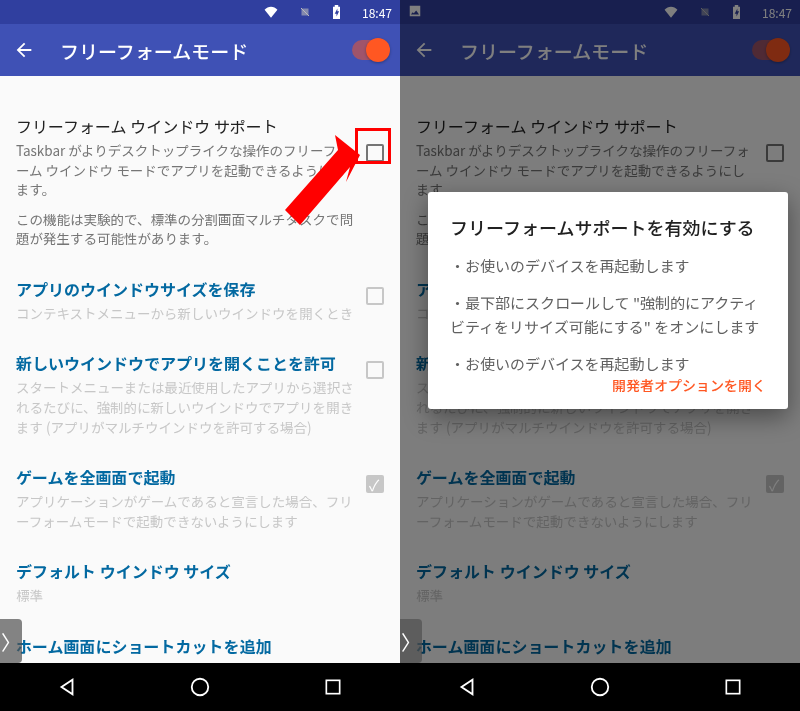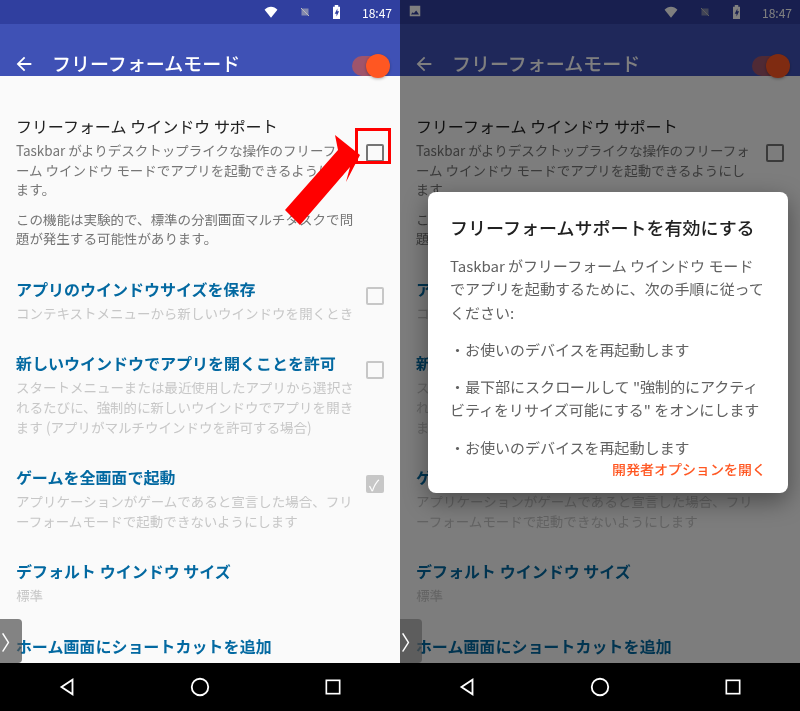"フリーフォームモード" .appbar { align-items: flex-end -> center; gap: 16px -> 24px }
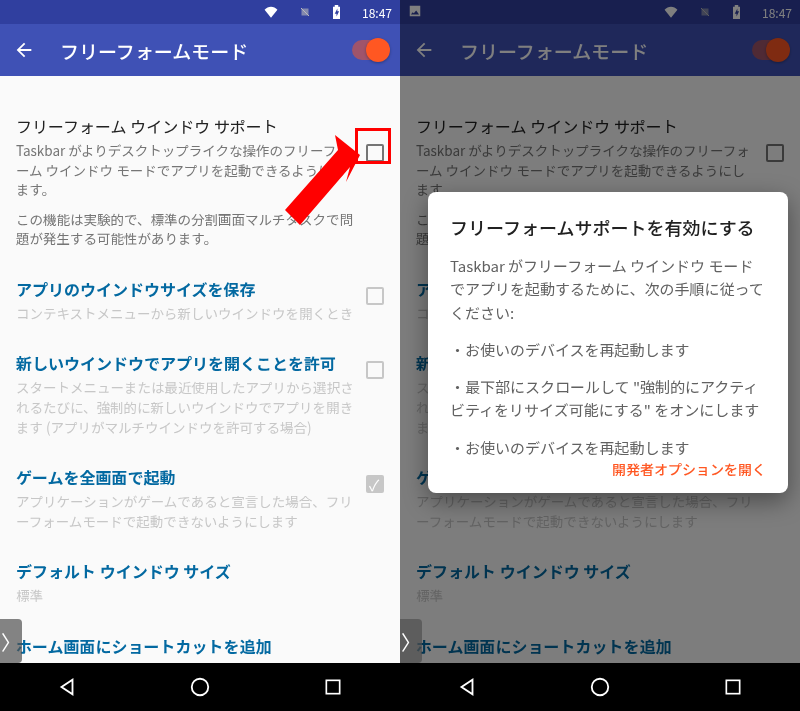"フリーフォームサポートを有効にする" .dialog { border-radius: 8px -> 3px }
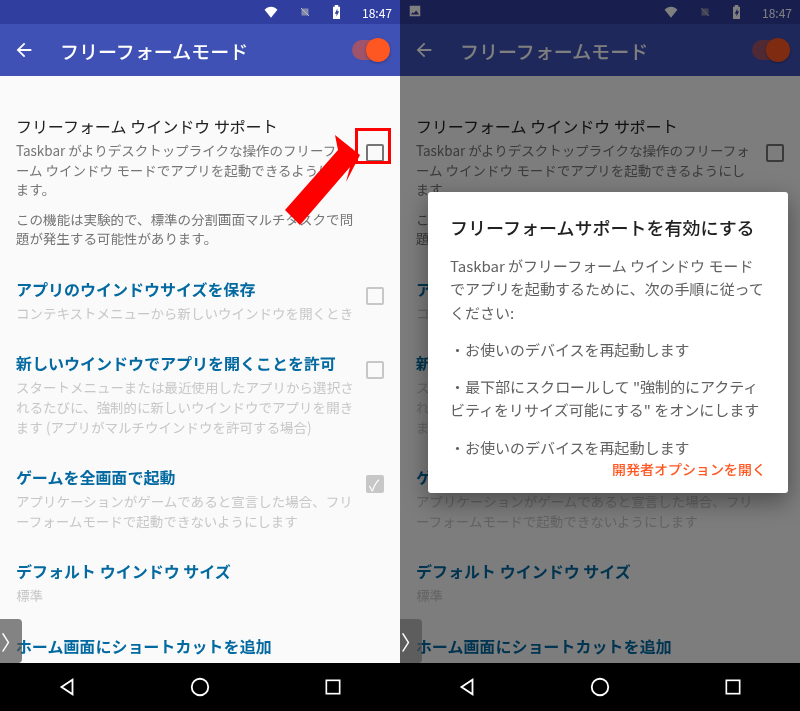"Taskbar がフリーフォーム ウインドウ" div { html: <div>Taskbar がフリーフォーム ウインドウ モードでアプリを起動するために、次の手順に従ってください:</div> -> none }
